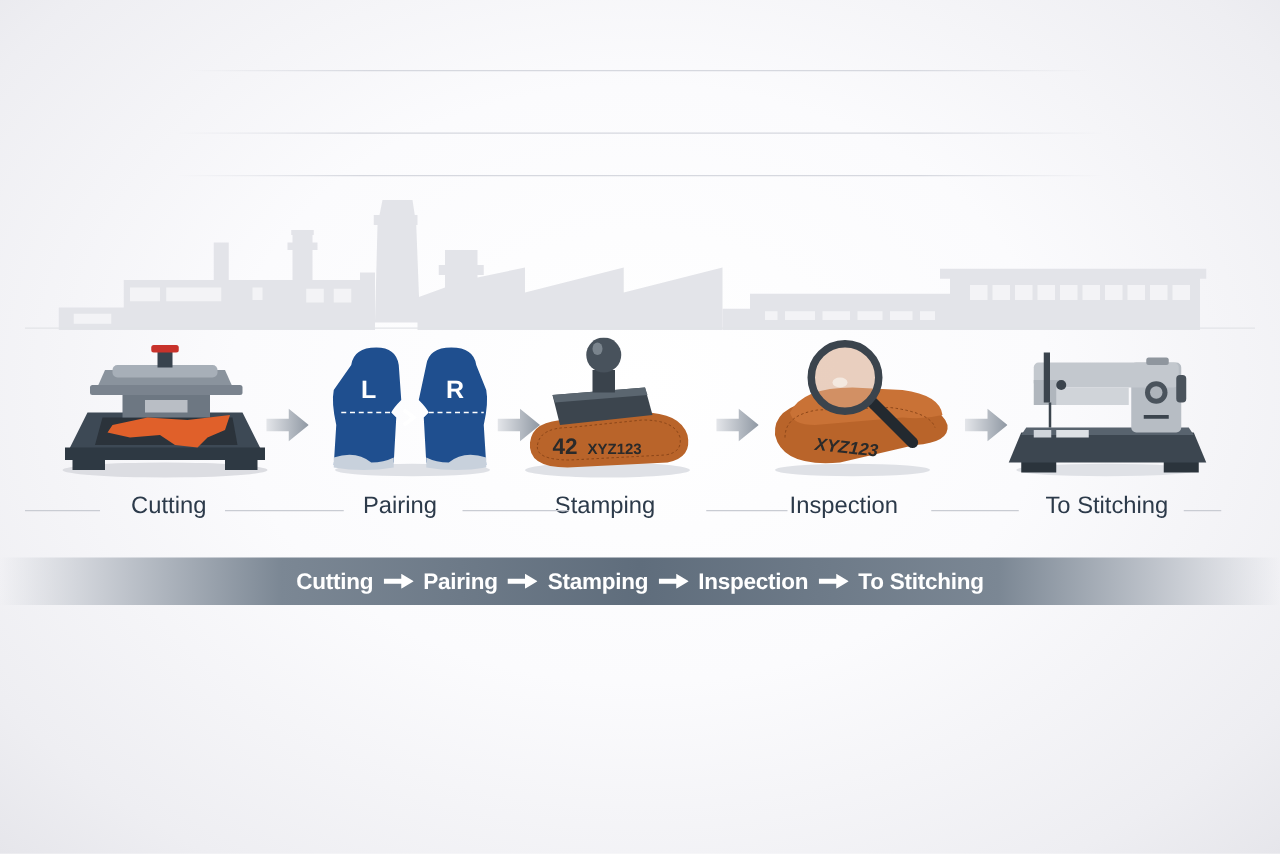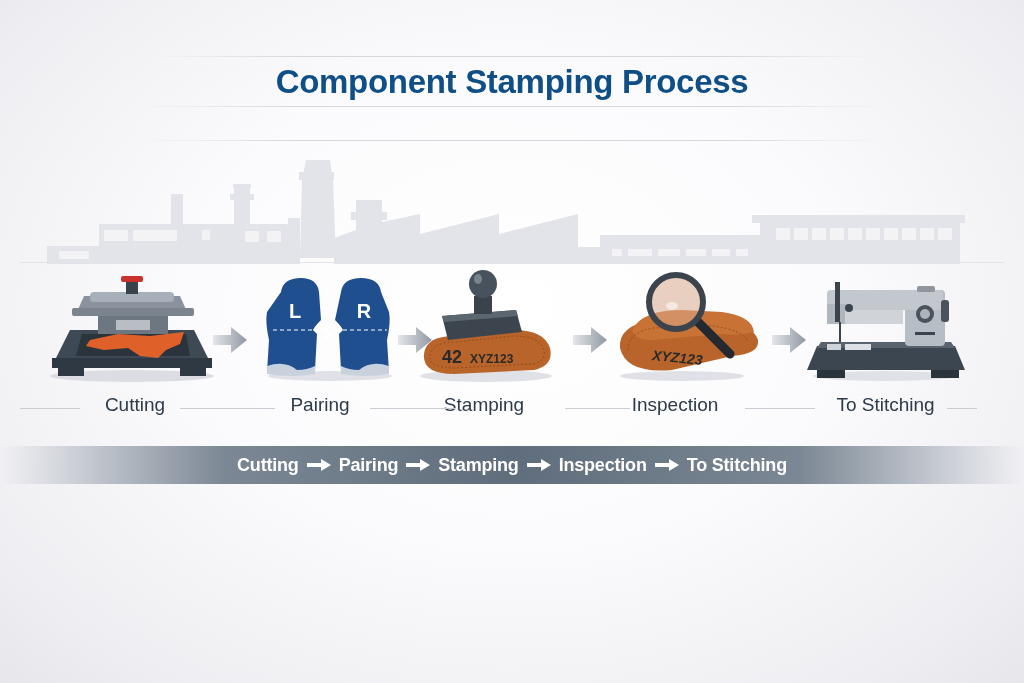"Component Stamping Process" div.title { html: <div>Component Stamping Process</div> -> none }
